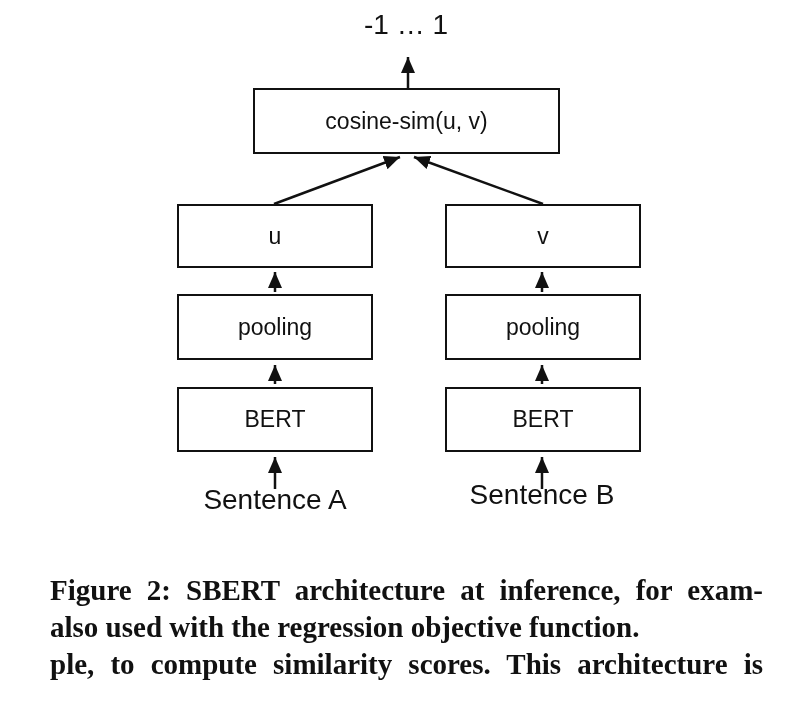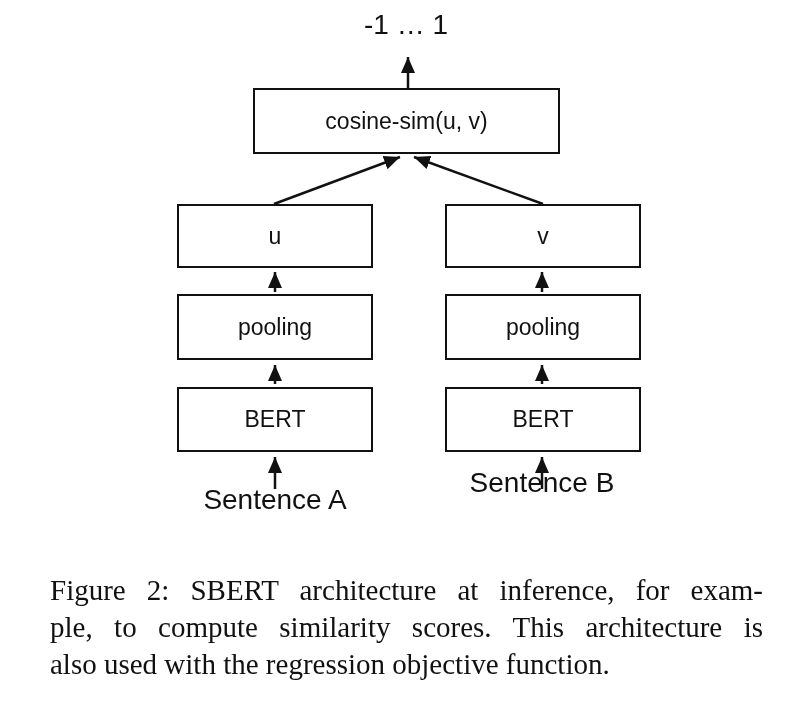"Sentence B" .sentence-b { top: 466px -> 478px }
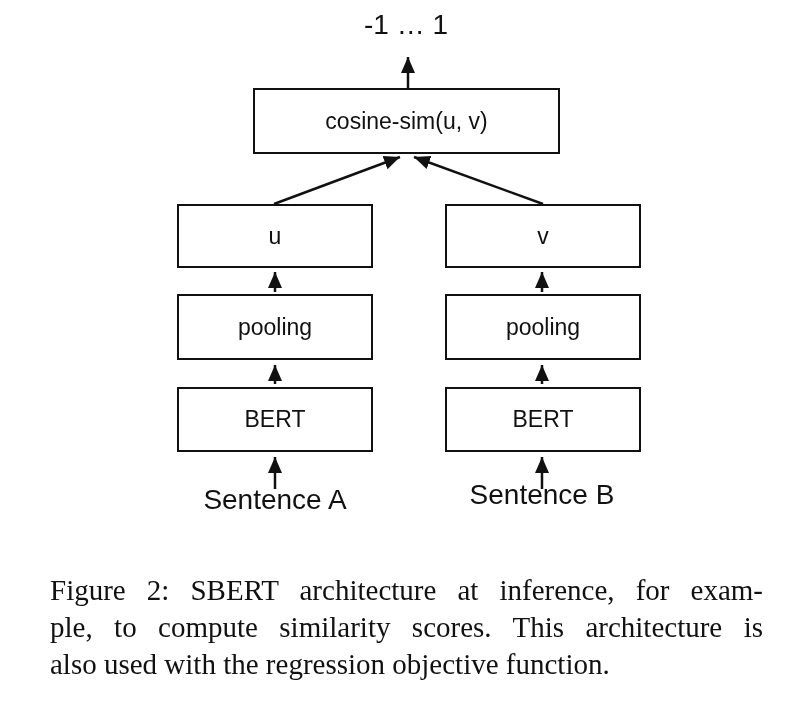"Figure 2: SBERT architecture at" .caption { font-weight: none -> bold }
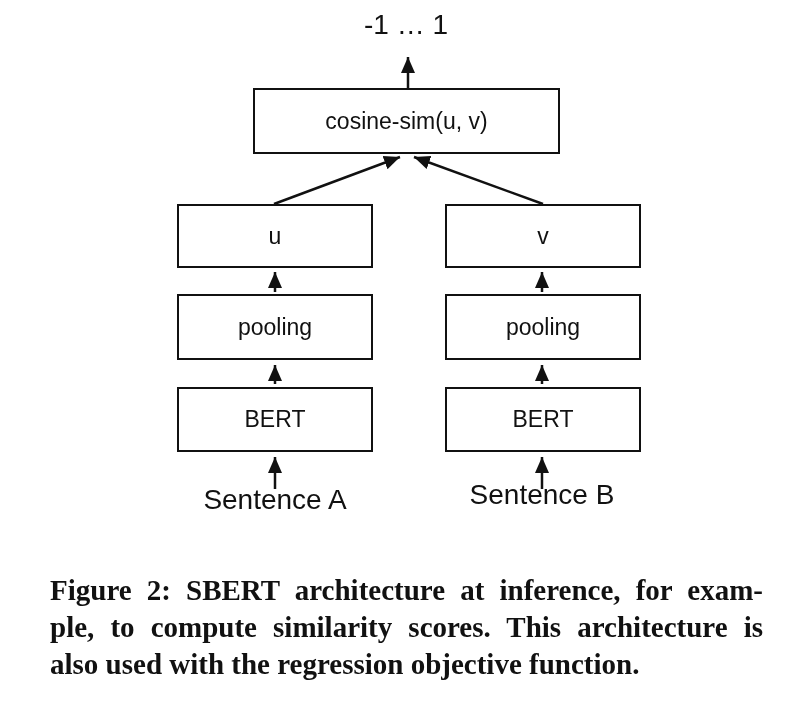"ple, to compute similarity scores." div.cap-line { order: before "also used with the regression" -> after "also used with the regression" }
